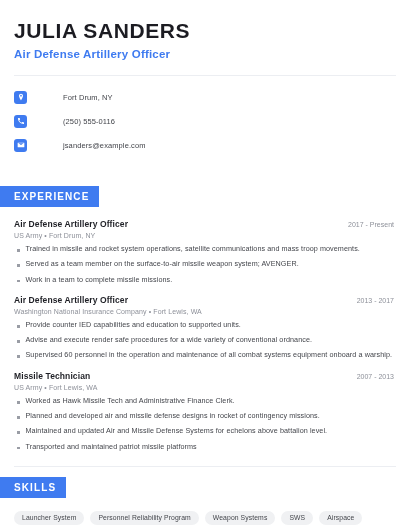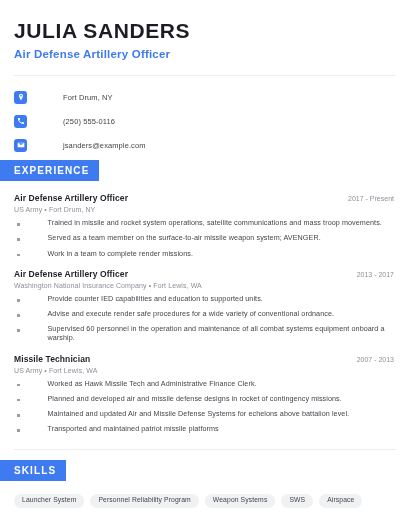"EXPERIENCE" .section-wrap { margin-top: 6px -> 32px }
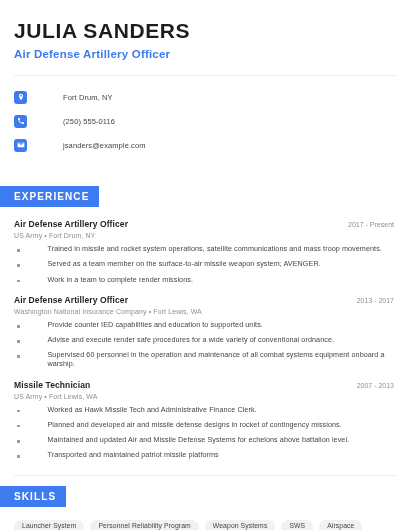"Trained in missile and rocket" .bullet { gap: 22px -> none }
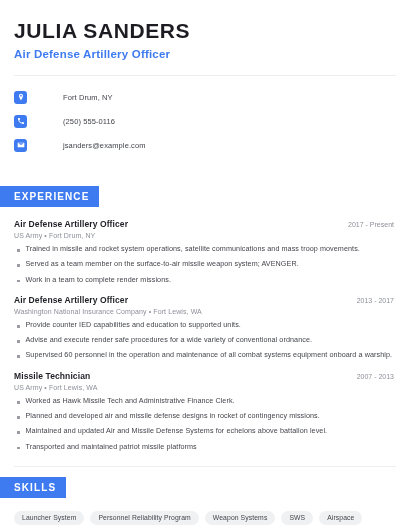"Work in a team to" span.bullet-text { text: render -> missile }
